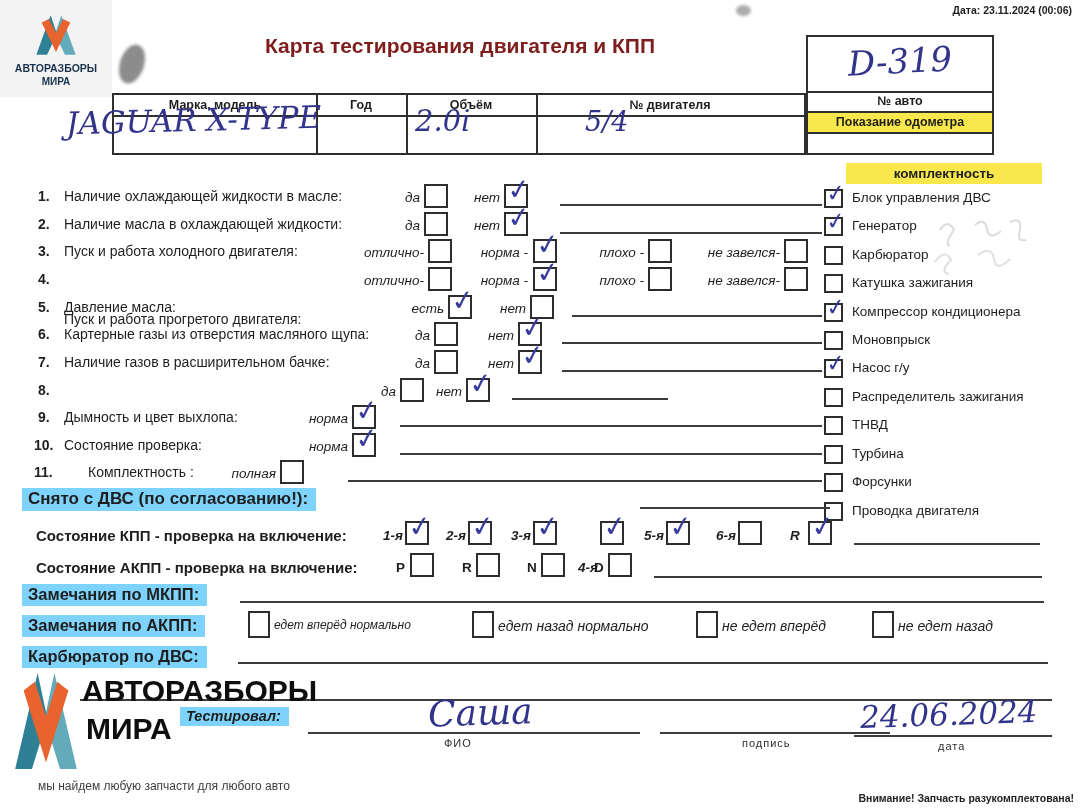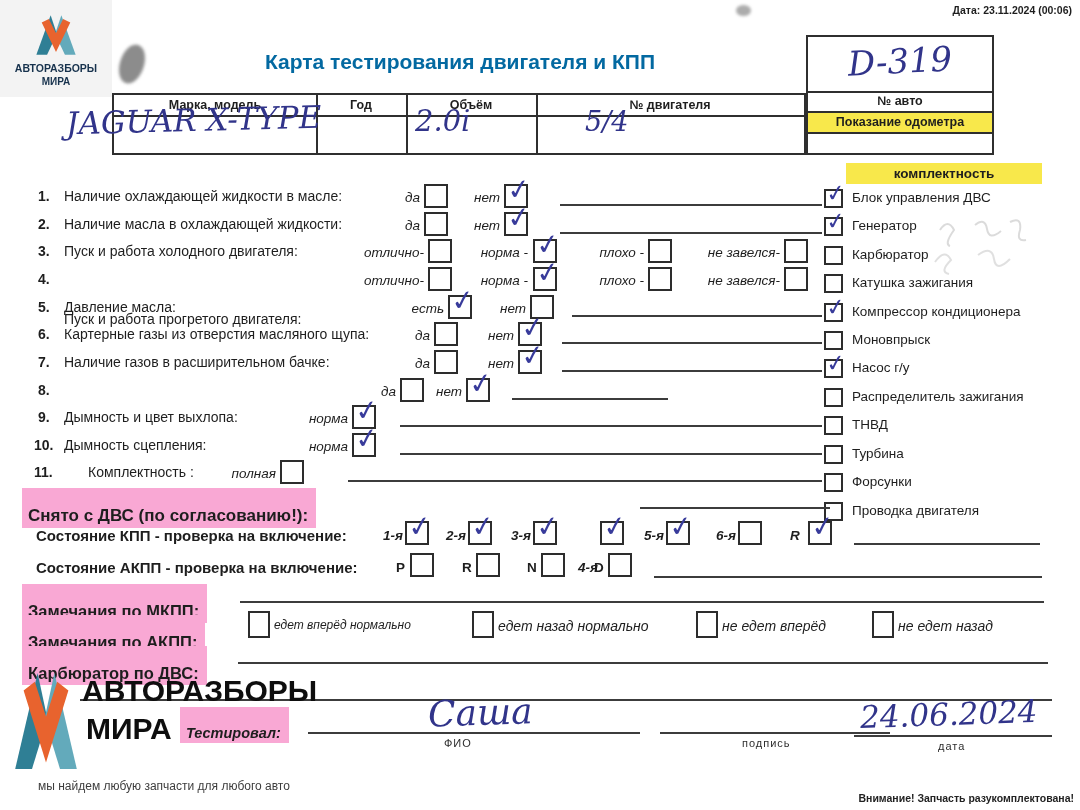"Карта тестирования двигателя и КПП" div.abs { color: #0369a1 -> #7f1d1d; top: 50px -> 34px }
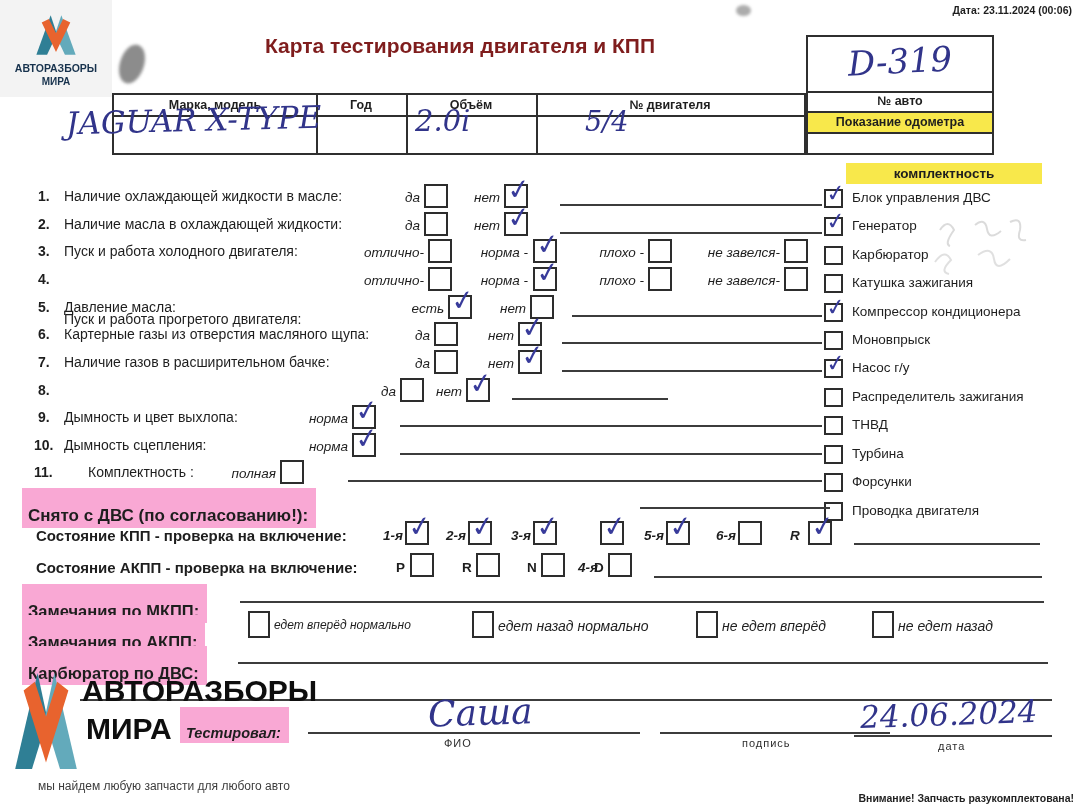"Дымность сцепления:" div.itm { text: Дымность сцепления -> Состояние проверка }
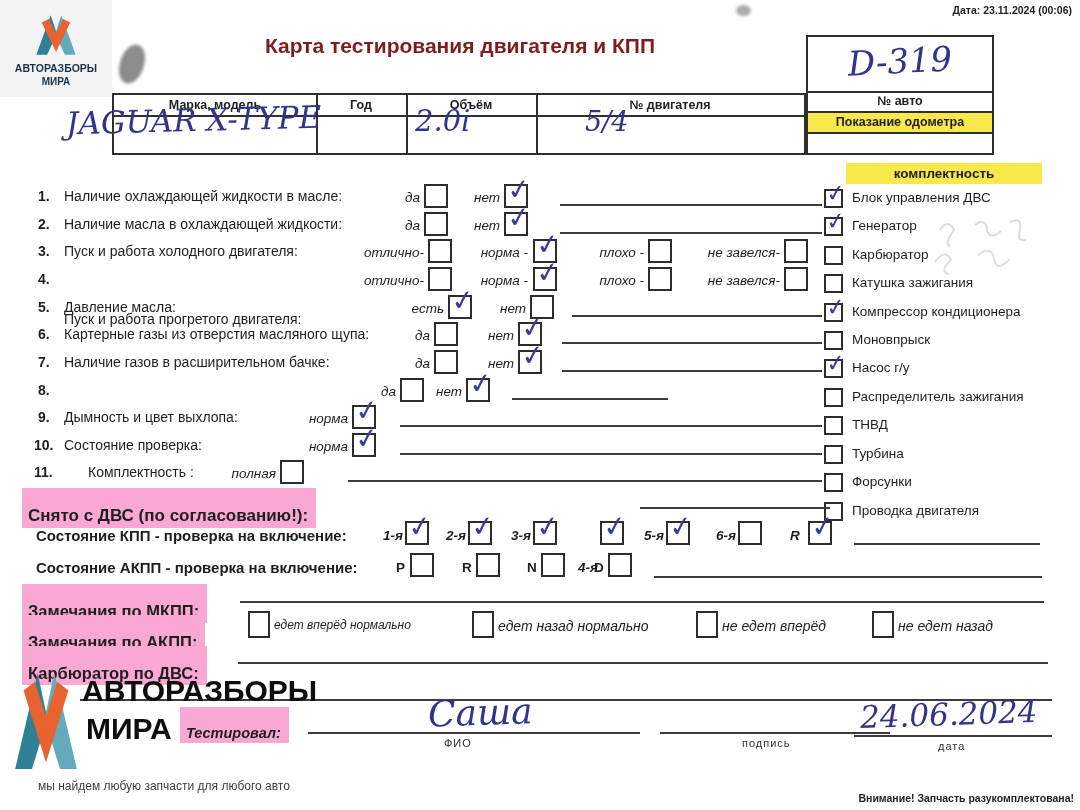"Снято с ДВС (по согласованию!):" .hl-big { background: #f9a8d4 -> #7dd3fc; padding: 18px 8px 2px 6px -> 1px 8px 2px 6px }
